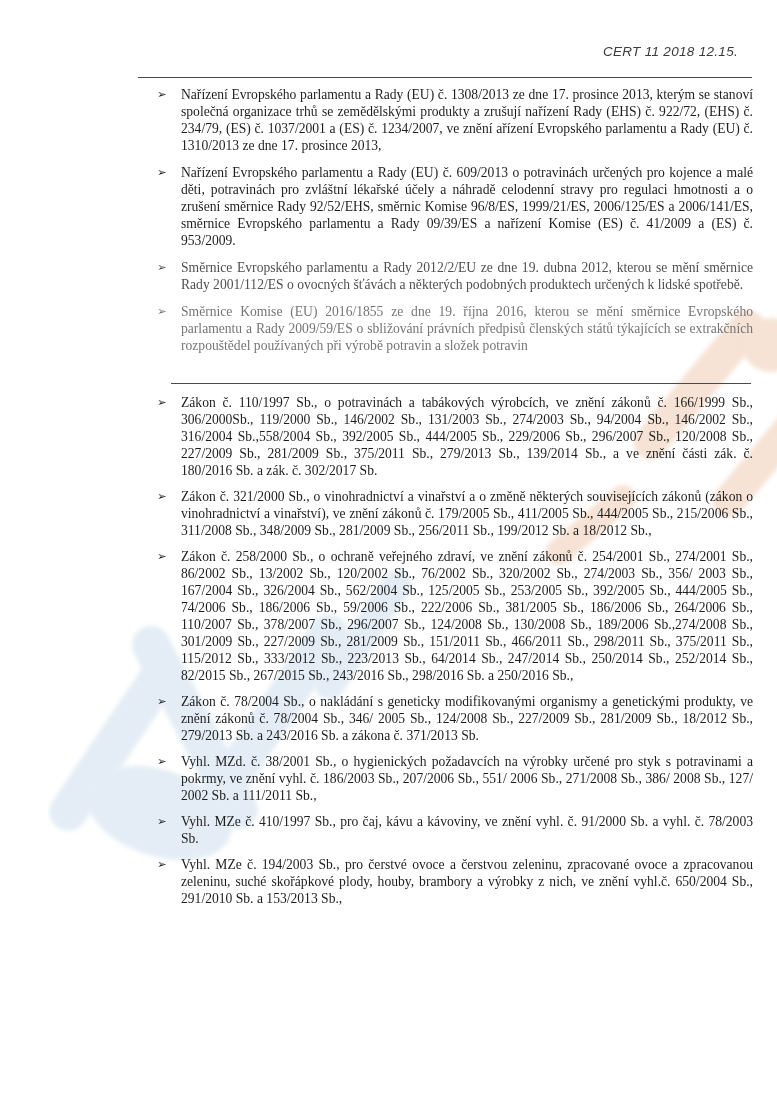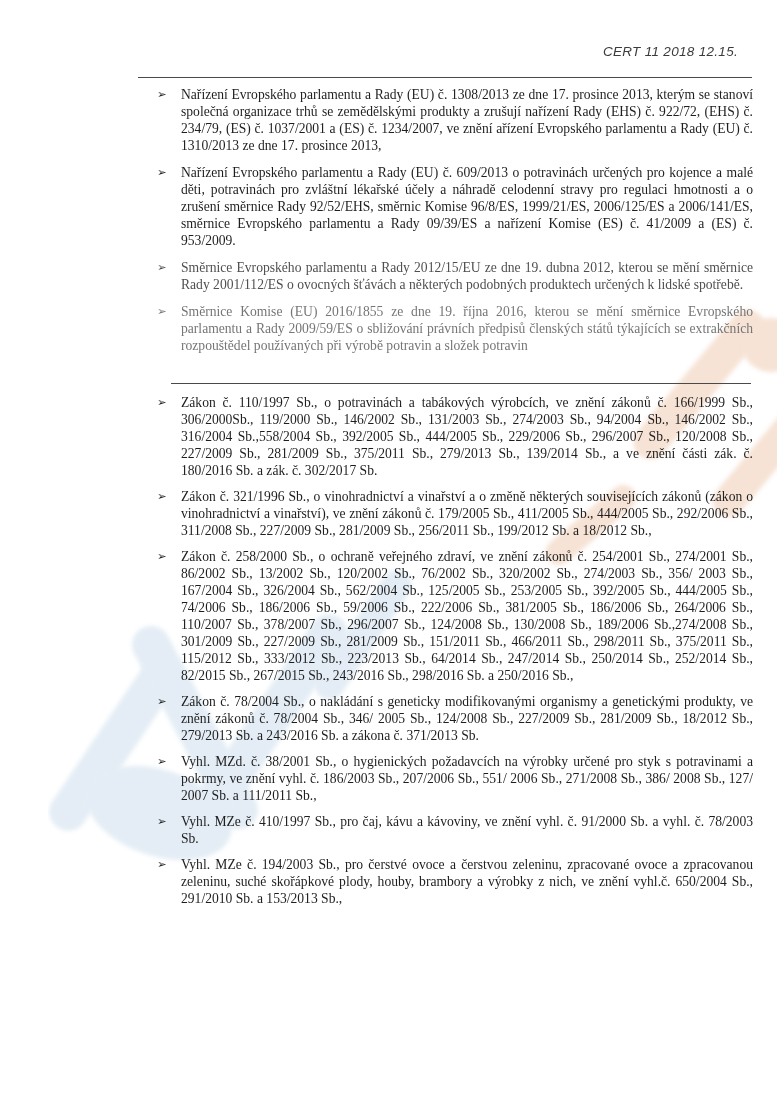"Směrnice Evropského parlamentu a Rady" b { text: 2012/15/EU -> 2012/2/EU }
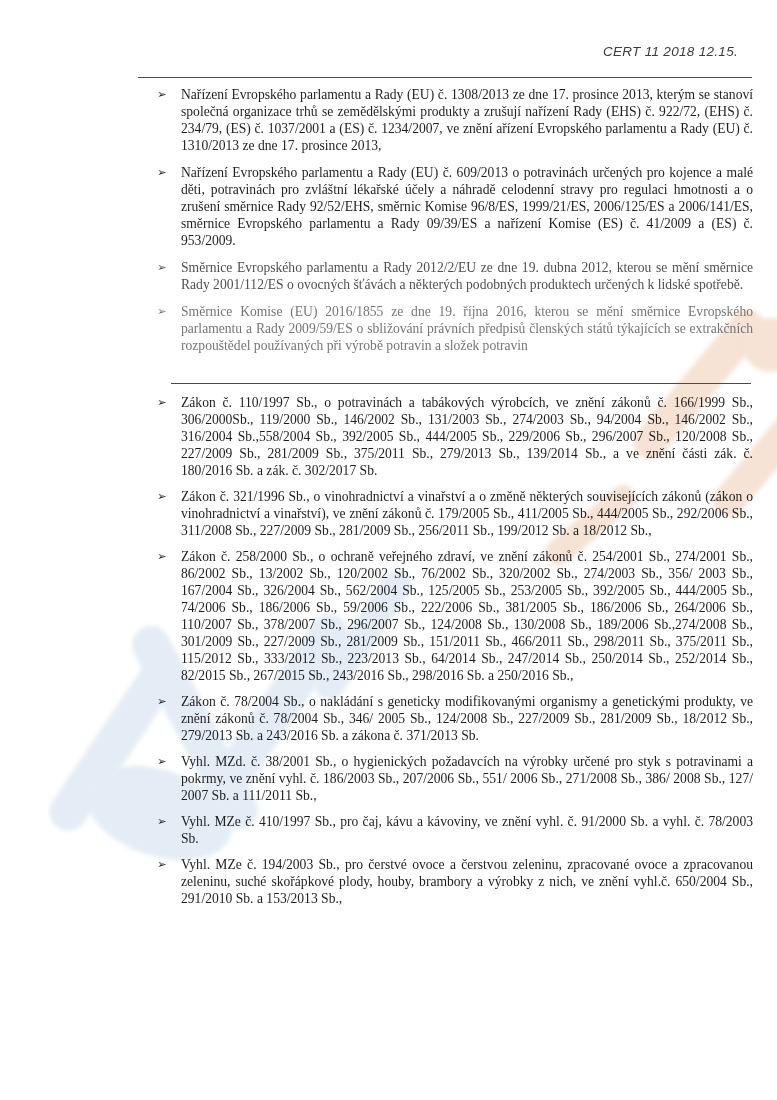"Zákon č. 321/1996 Sb., o" b { text: 321/1996 -> 321/2000 }
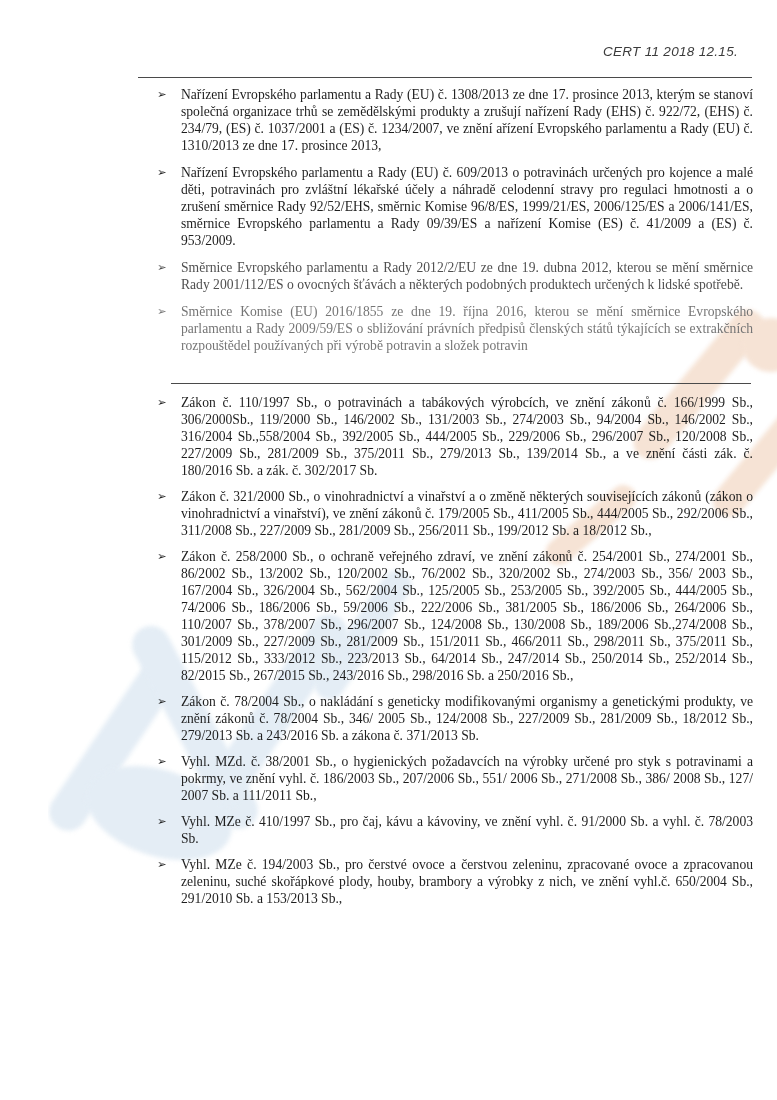"a o změně některých souvisejících" span { text: 292/2006 Sb., 311/2008 Sb., 227/2009 -> 215/2006 Sb., 311/2008 Sb., 348/2009 }
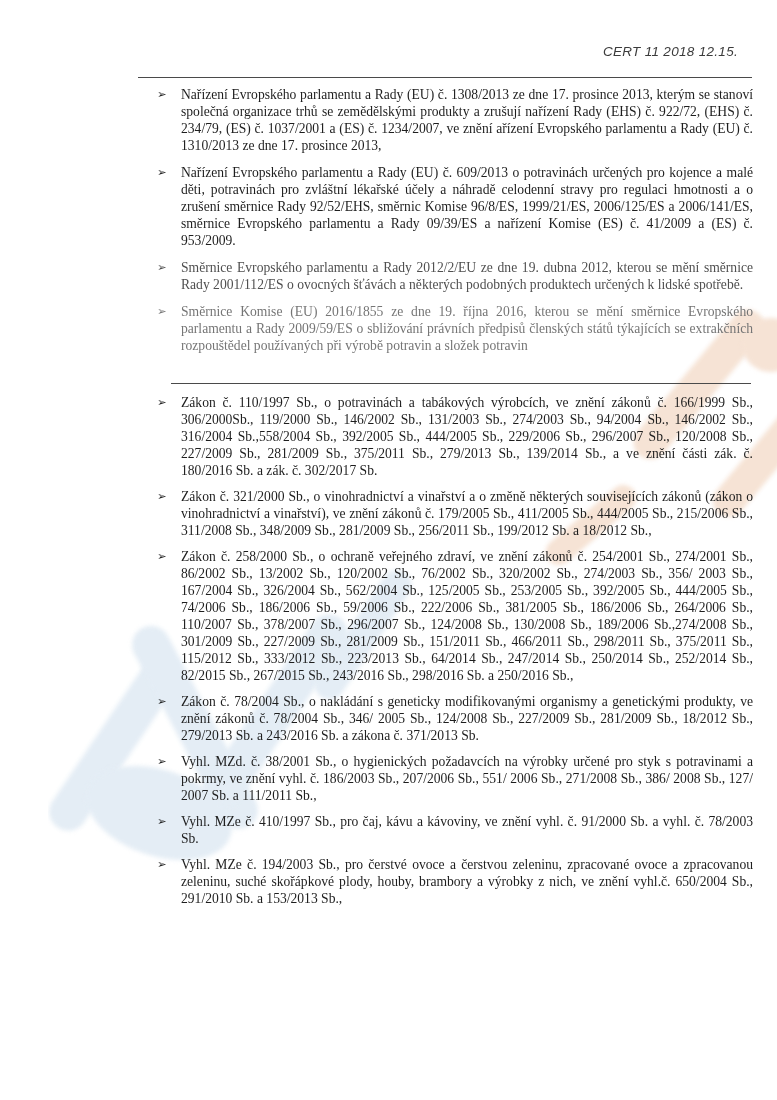", ve znění vyhl. č. 186/2003" span { text: 2007 -> 2002 }
